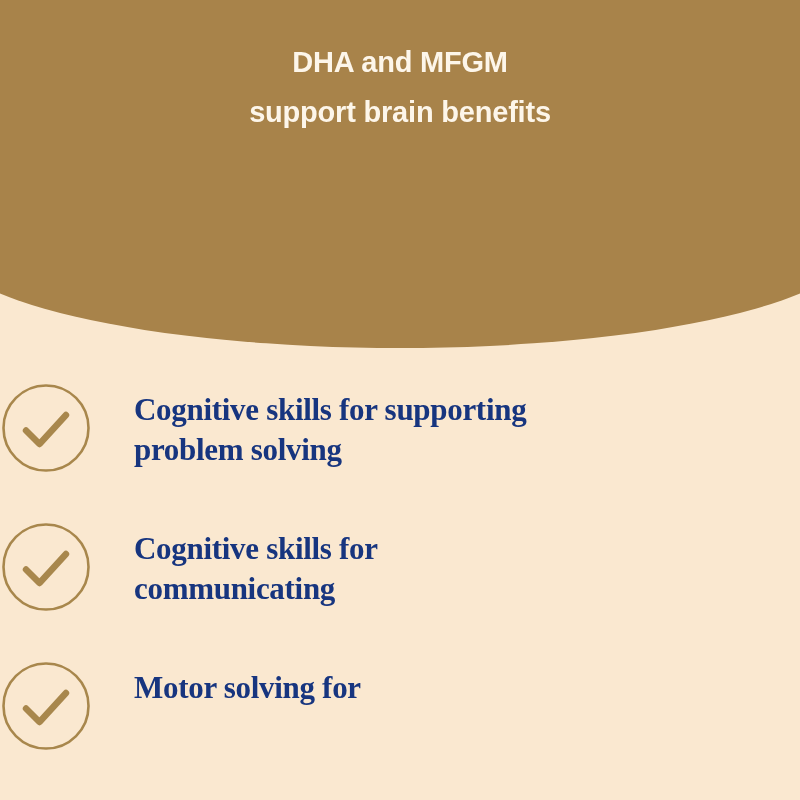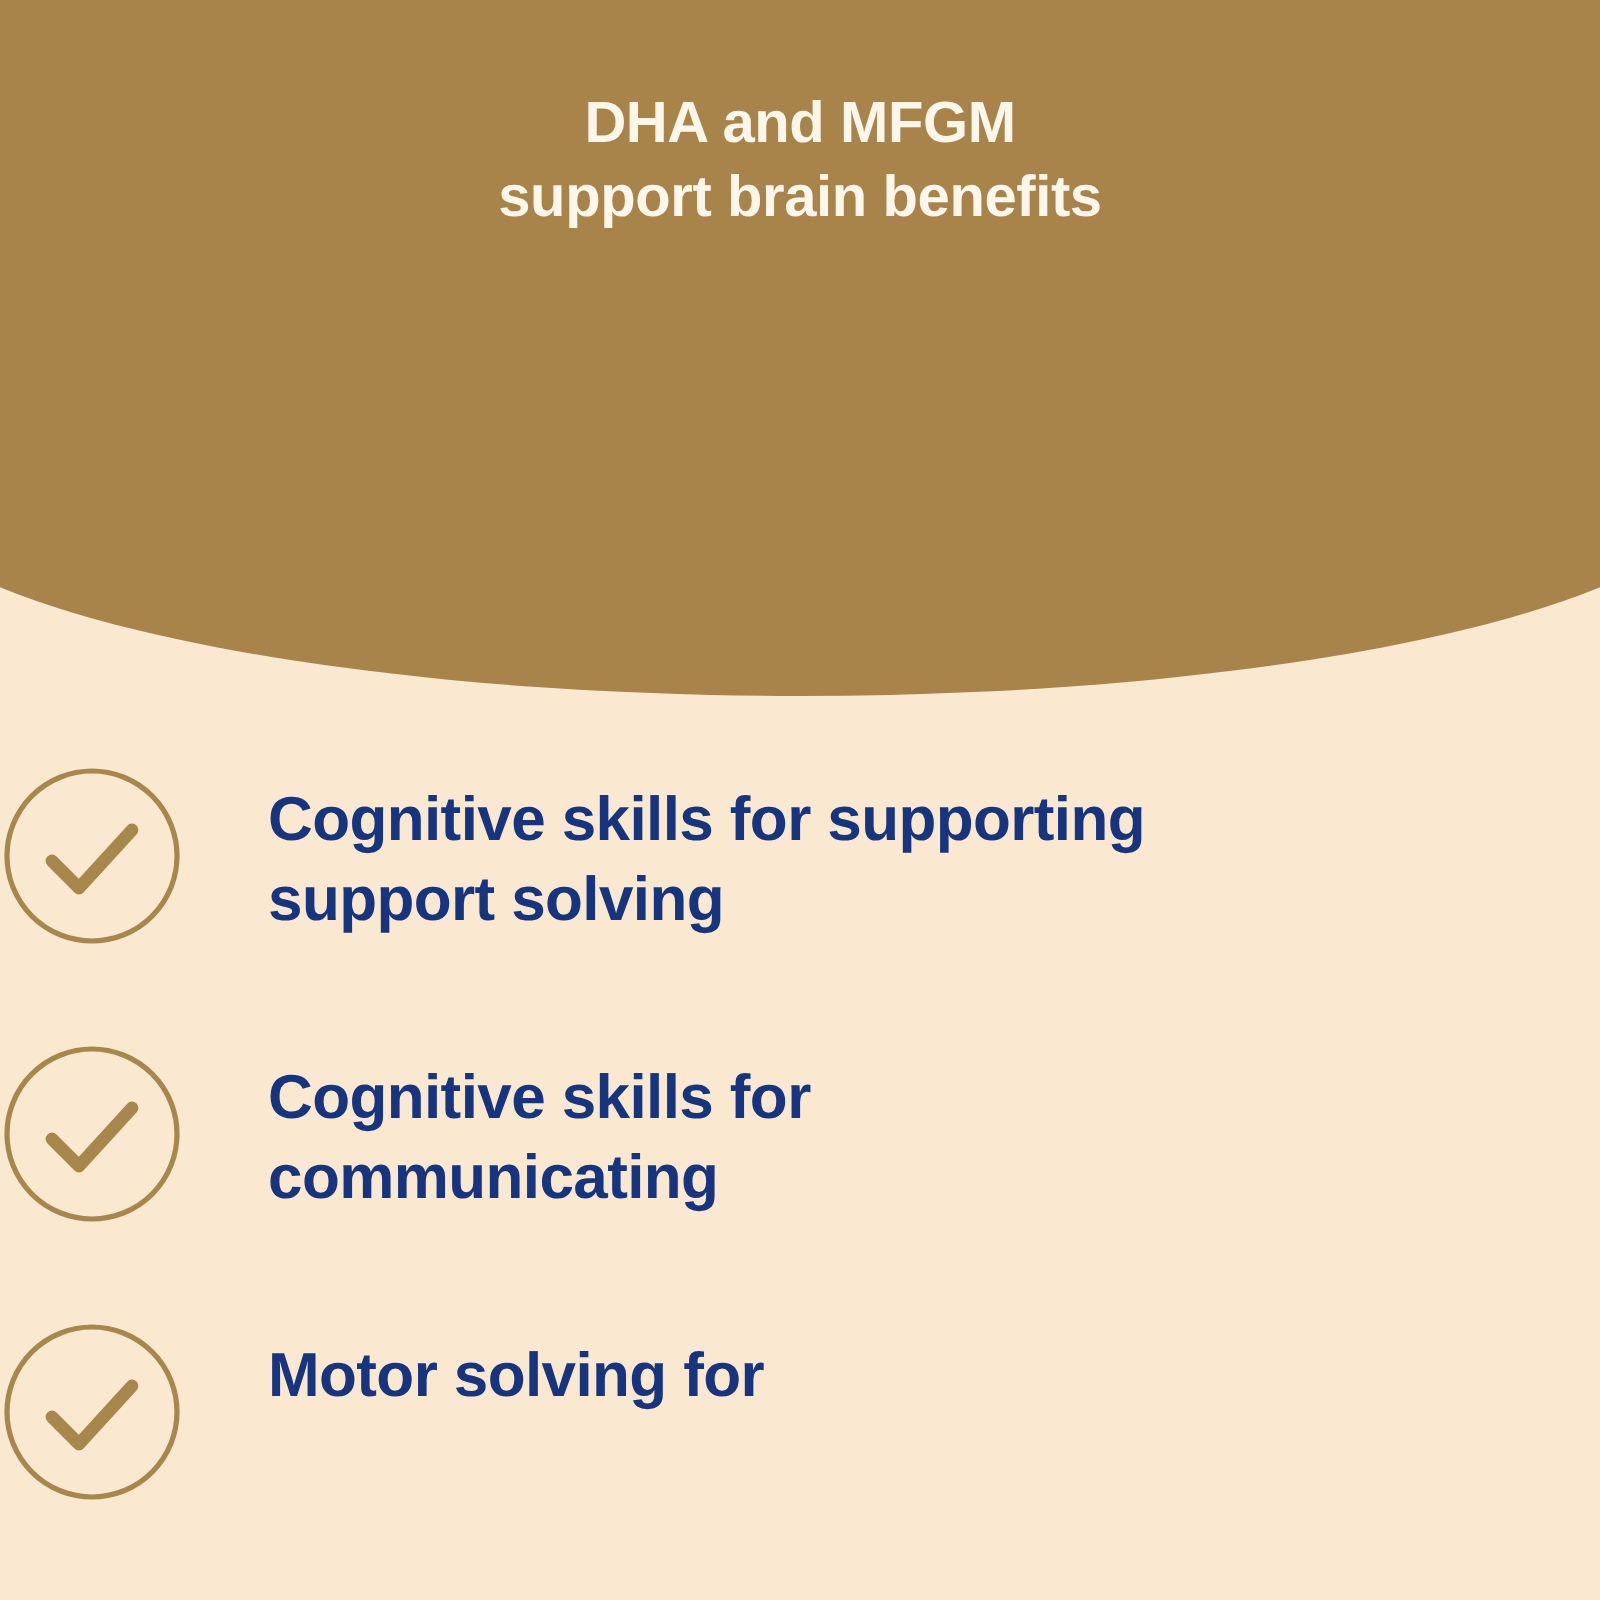"DHA and MFGM" .eyebrow .line { margin-top: none -> 13px }
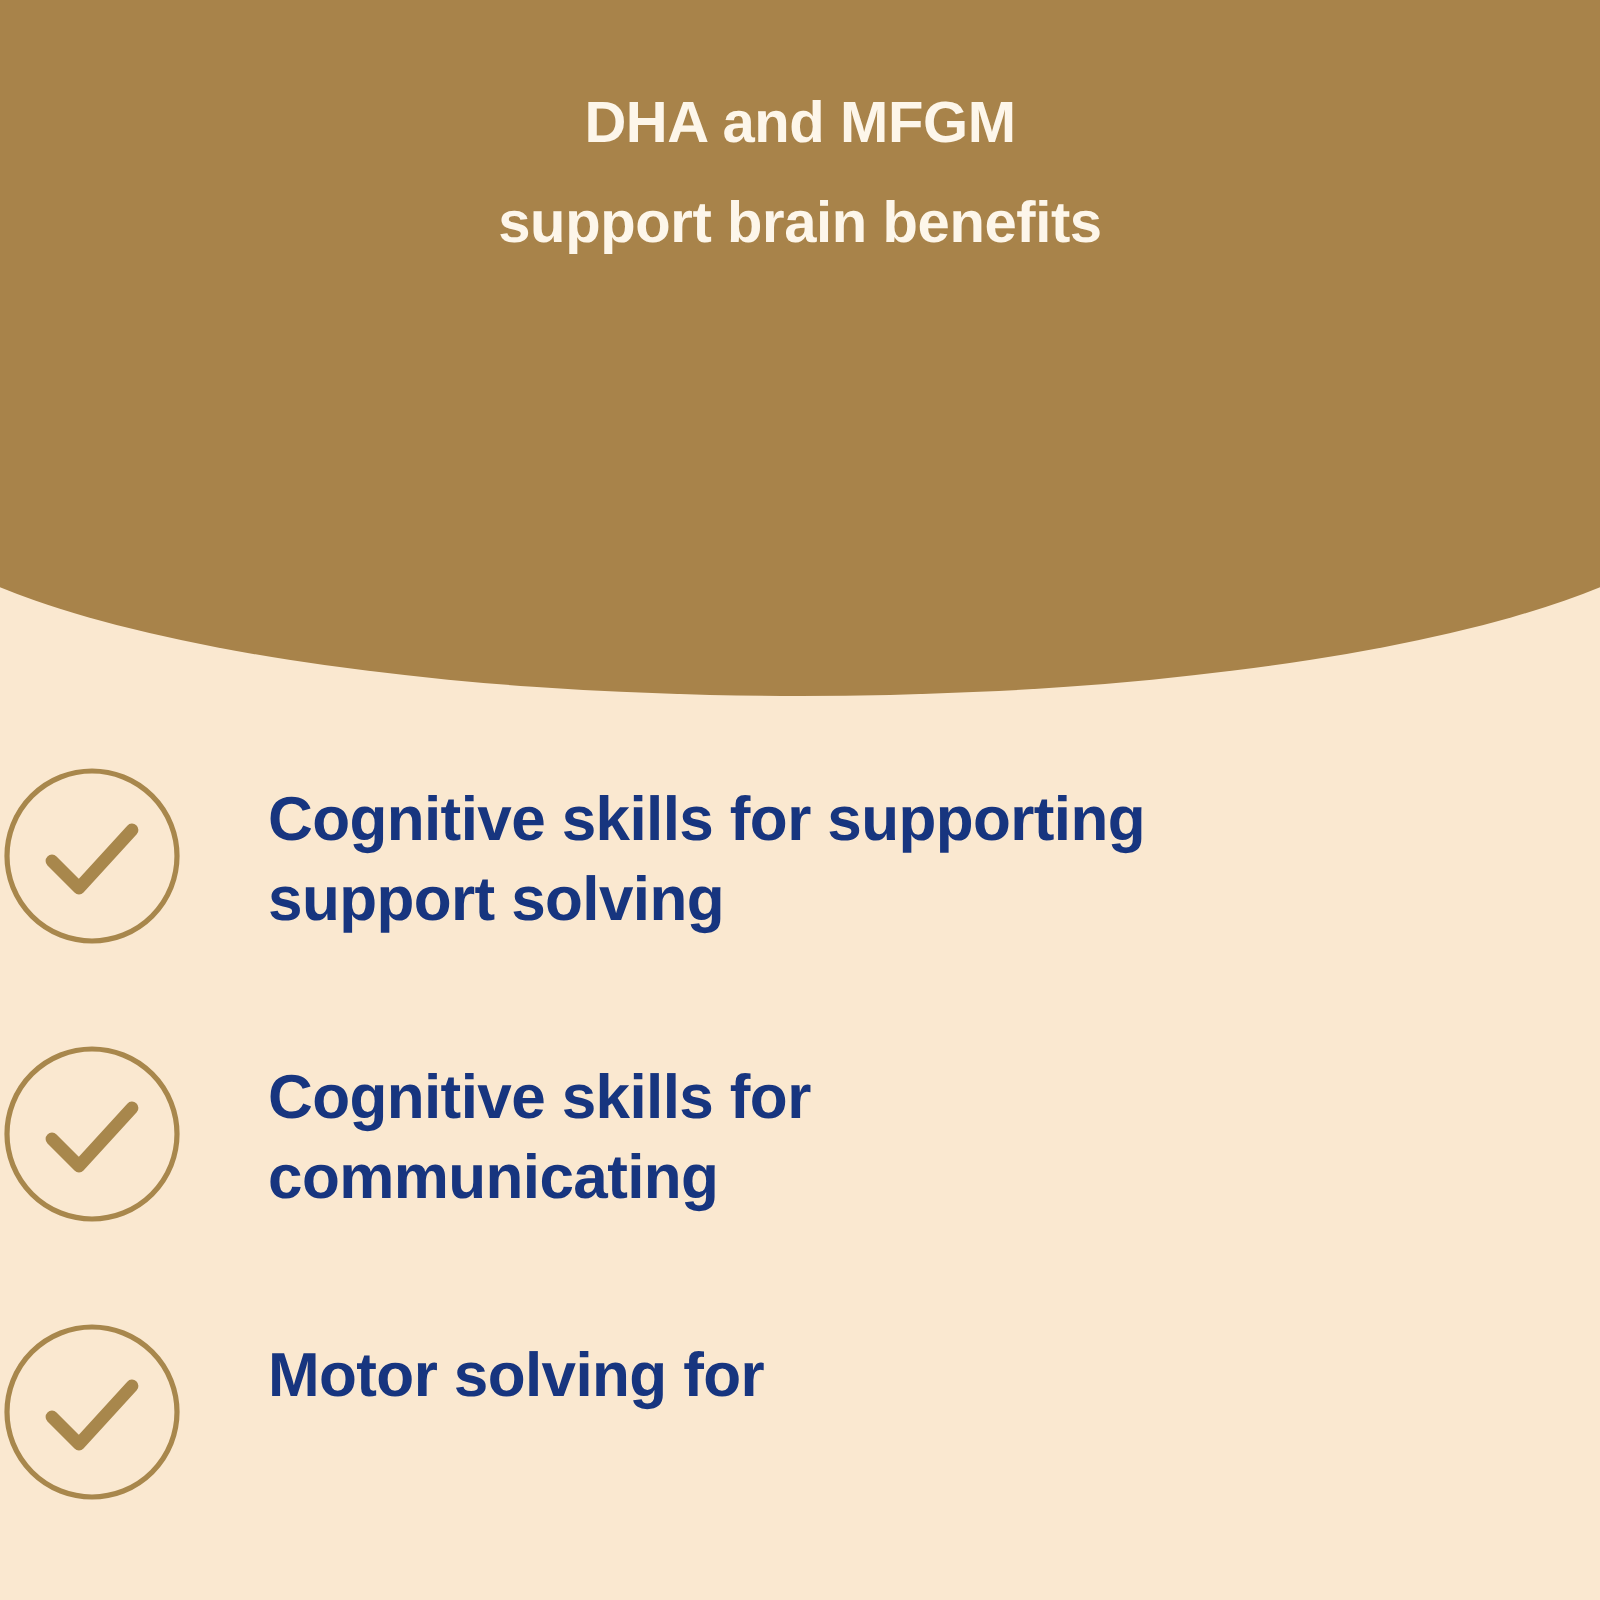"Cognitive skills for supporting" .benefit-row { font-family: none -> Liberation Serif, serif }
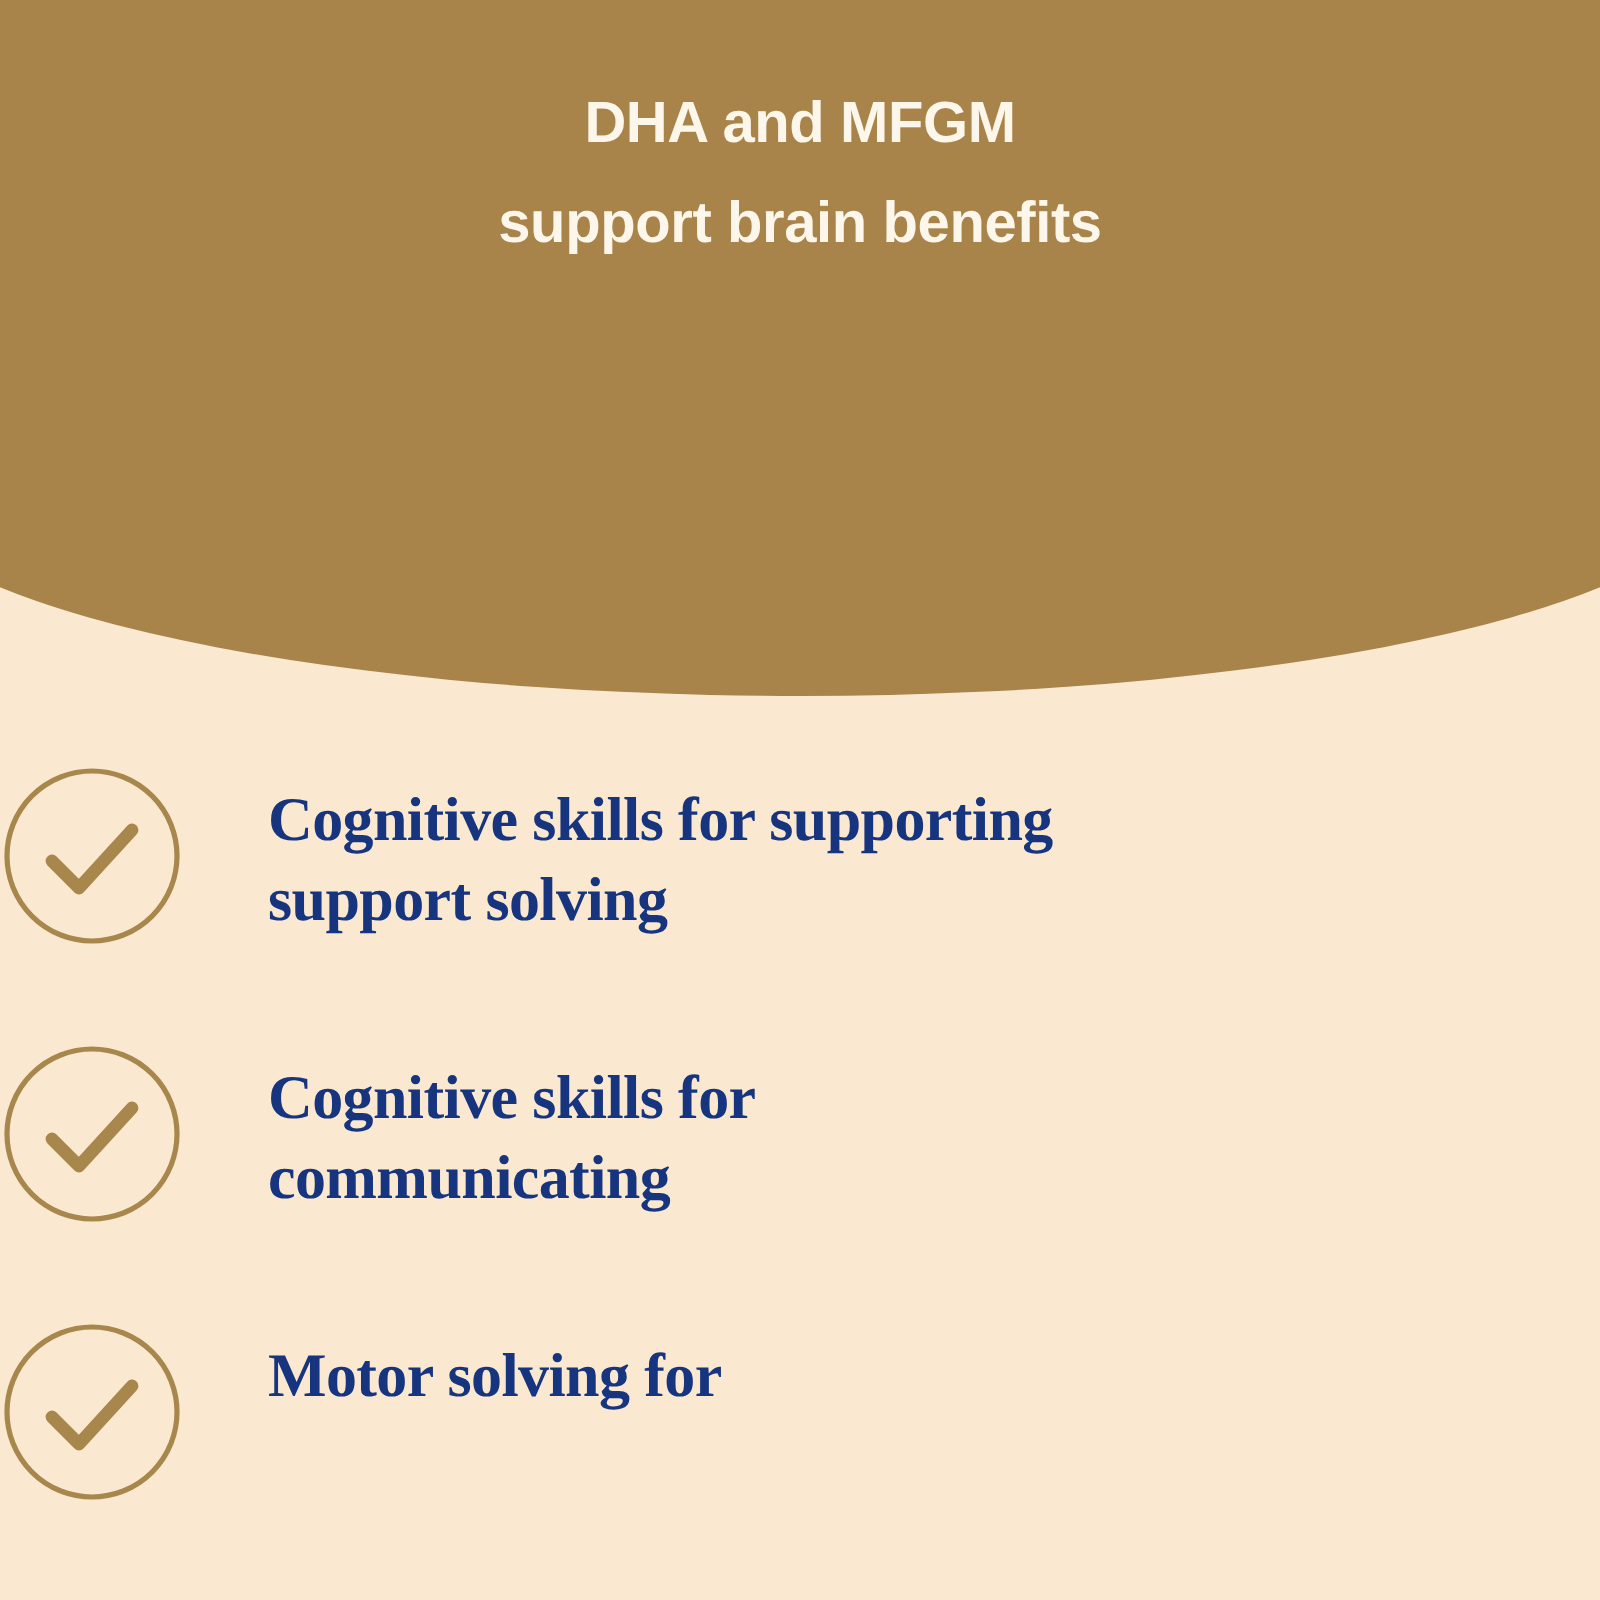"support solving" span.tline { text: support -> problem }
